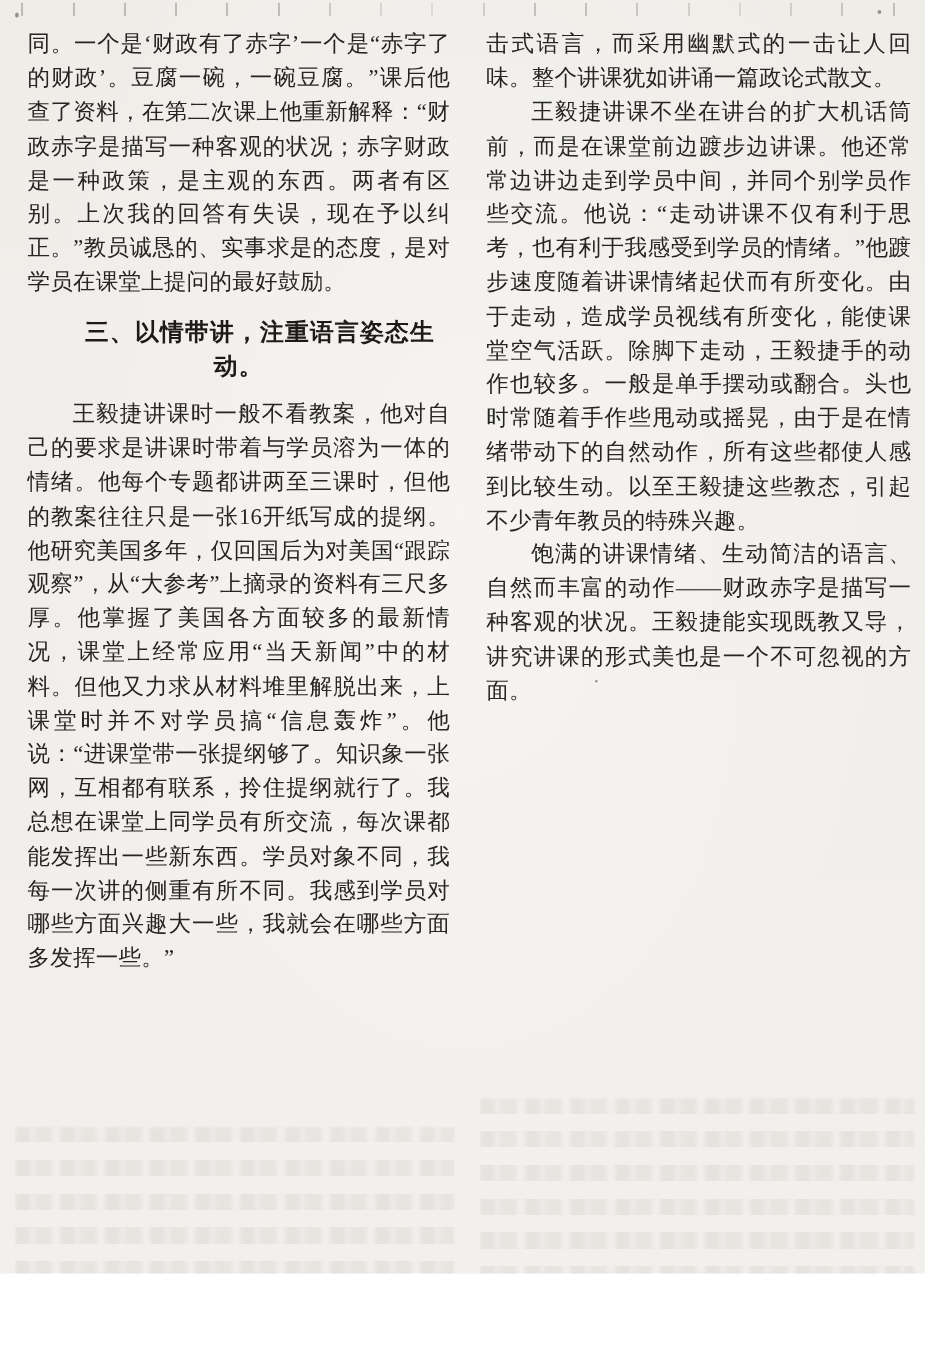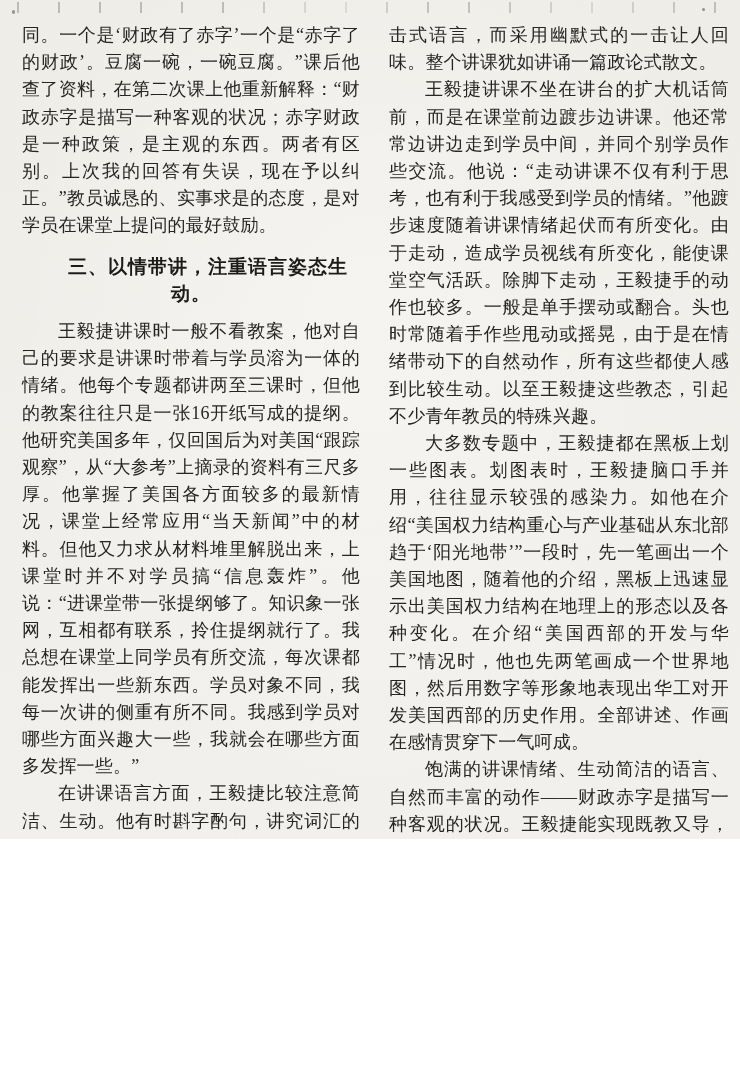"同。一个是‘财政有了赤字’一个是“赤字了的财政’。豆腐一碗，一碗豆腐。”课后他查" .page { height: 839px -> 1019px }
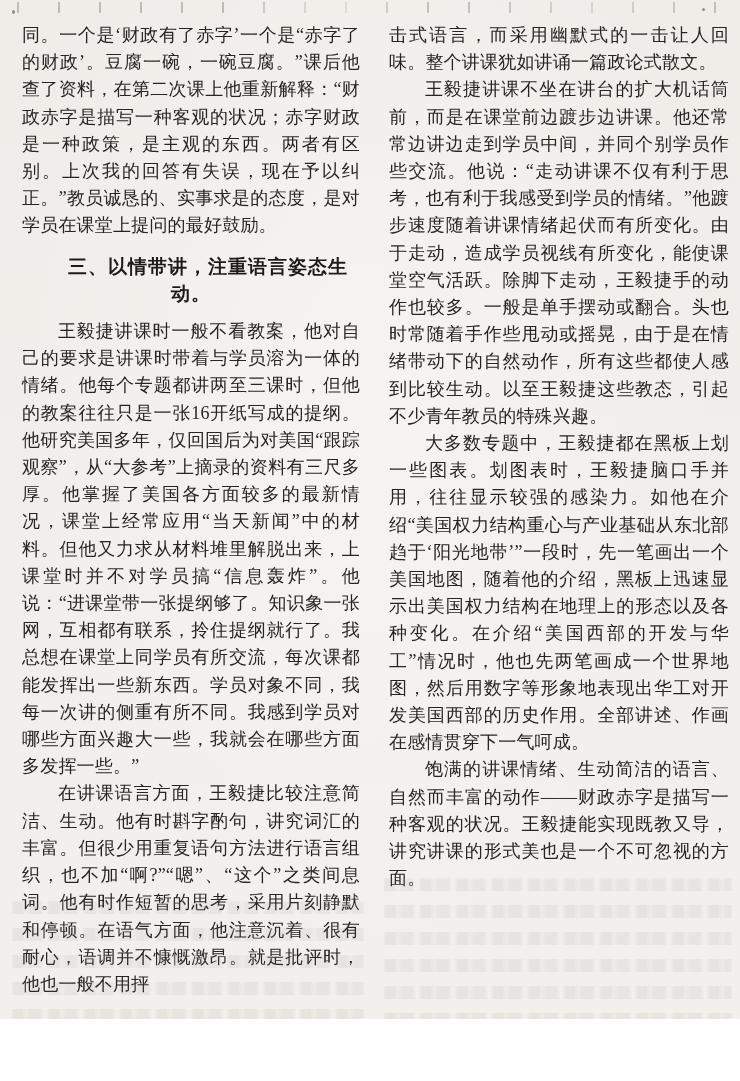"大多数专题中，王毅捷都在黑板上划一些图表。划图表时，王毅捷脑口手并用，往往显示较" p.para { html: <p>大多数专题中，王毅捷都在黑板上划一些图表。划图表时，王毅捷脑口手并用，往往显示较强的感染力。如他在介绍“美国权力结构重心与产业基础从东北部趋于‘阳光地带’”一段时，先一笔画出一个美国地图，随着他的介绍，黑板上迅速显示出美国权力结构在地理上的形态以及各种变化。在介绍“美国西部的开发与华工”情况时，他也先两笔画成一个世界地图，然后用数字等形象地表现出华工对开发美国西部的历史作用。全部讲述、作画在感情贯穿下一气呵成。</p> -> none }
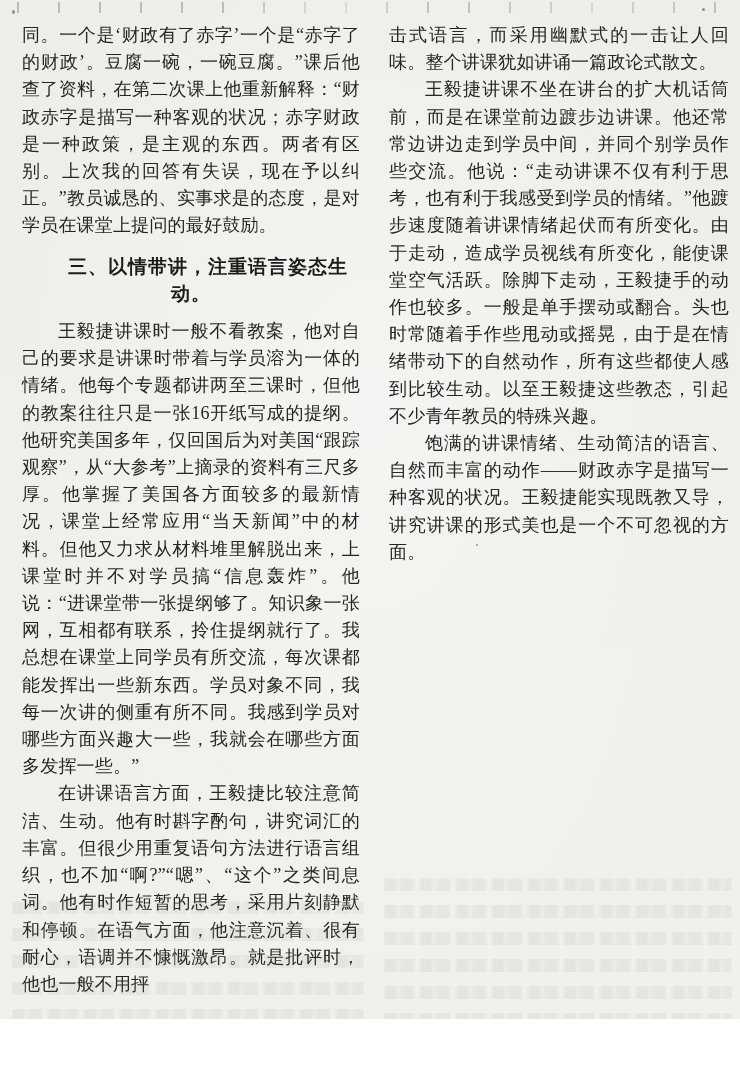"在讲课语言方面，王毅捷比较注意简洁、生动。他有时斟字酌句，讲究词汇的丰富。但很少" p.para { html: <p>在讲课语言方面，王毅捷比较注意简洁、生动。他有时斟字酌句，讲究词汇的丰富。但很少用重复语句方法进行语言组织，也不加“啊?”“嗯”、“这个”之类间息词。他有时作短暂的思考，采用片刻静默和停顿。在语气方面，他注意沉着、很有耐心，语调并不慷慨激昂。就是批评时，他也一般不用抨</p> -> none }
